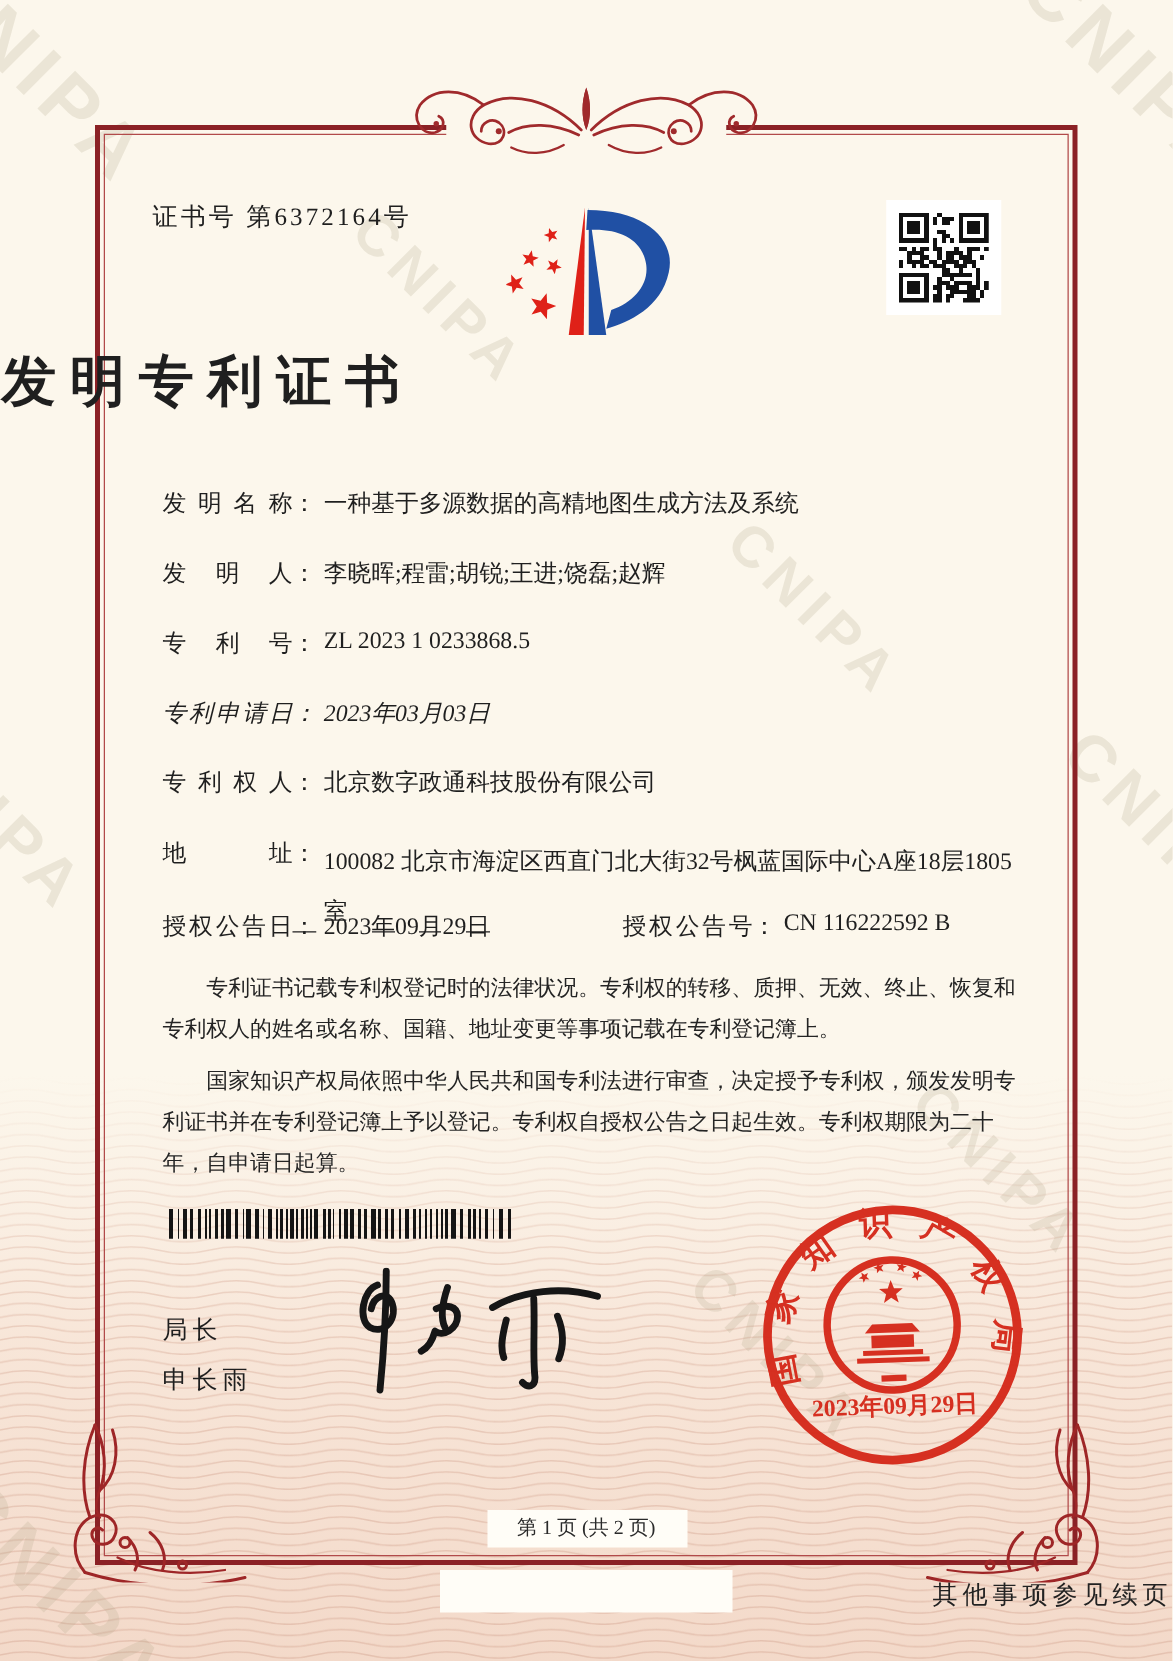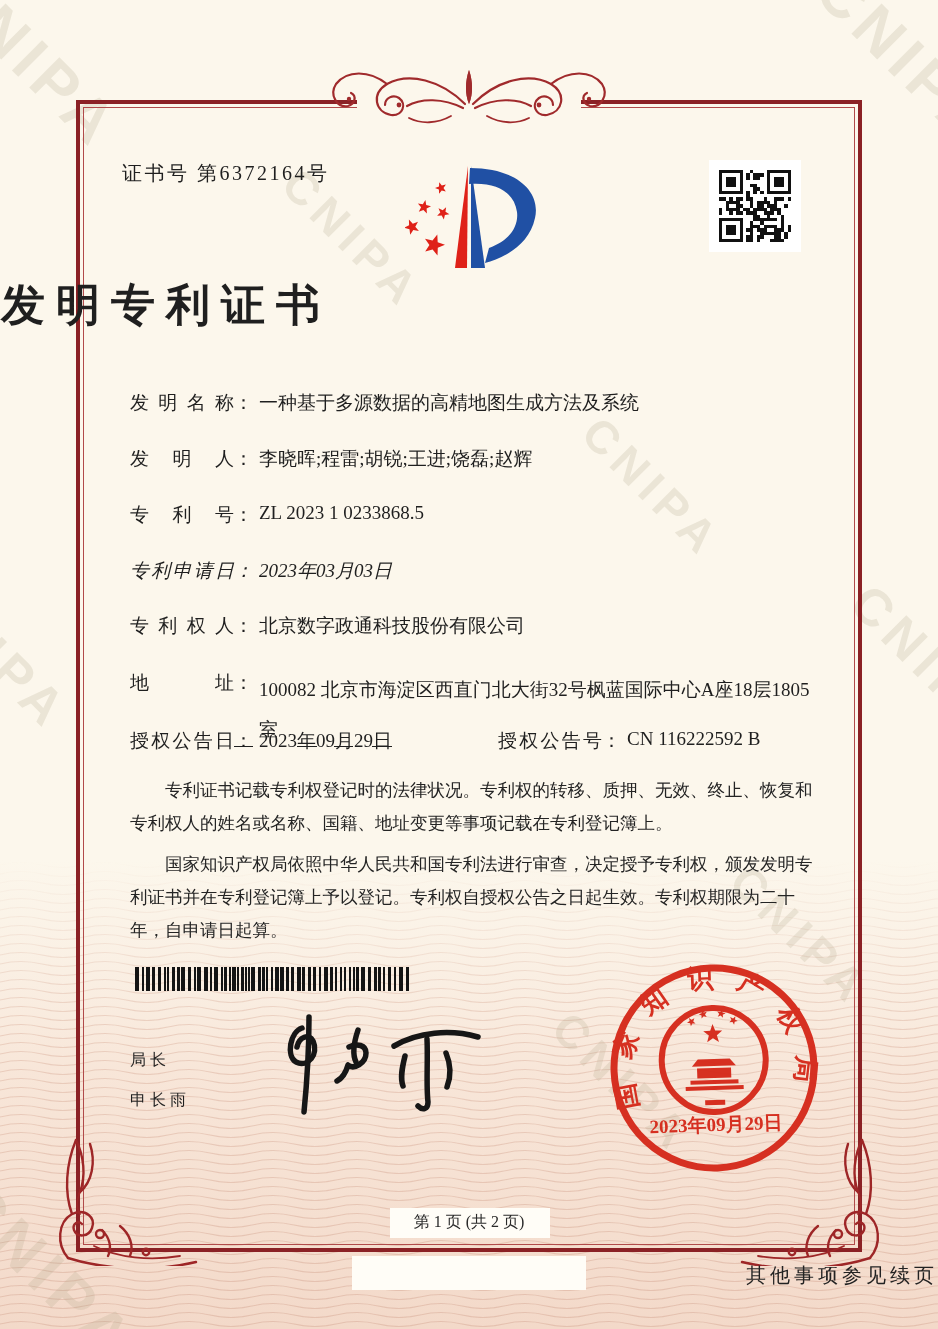"局长" .officer { font-size: 16px -> 20px }
